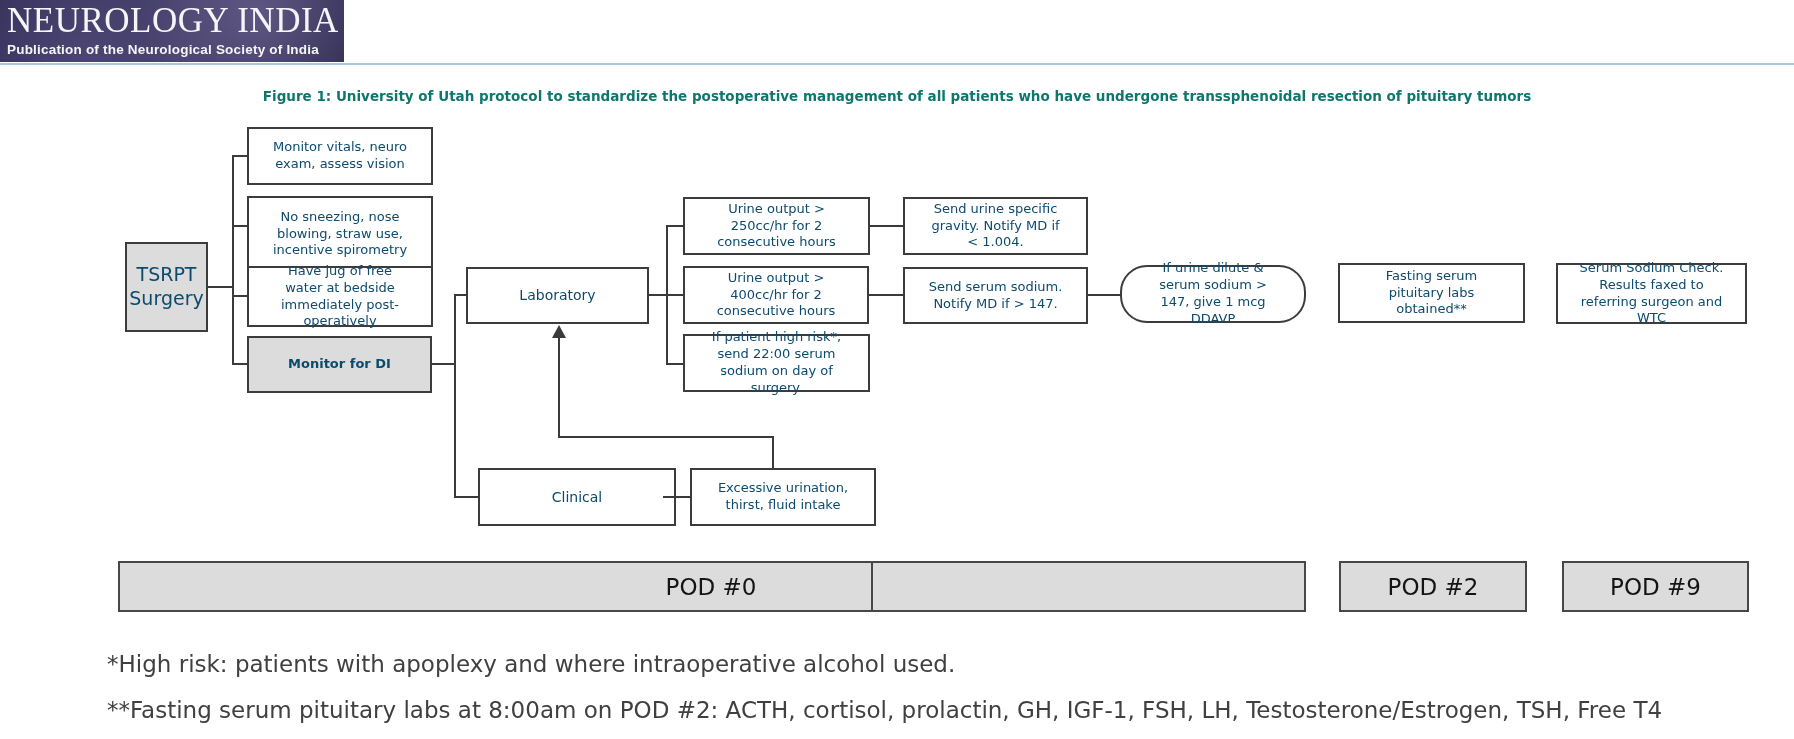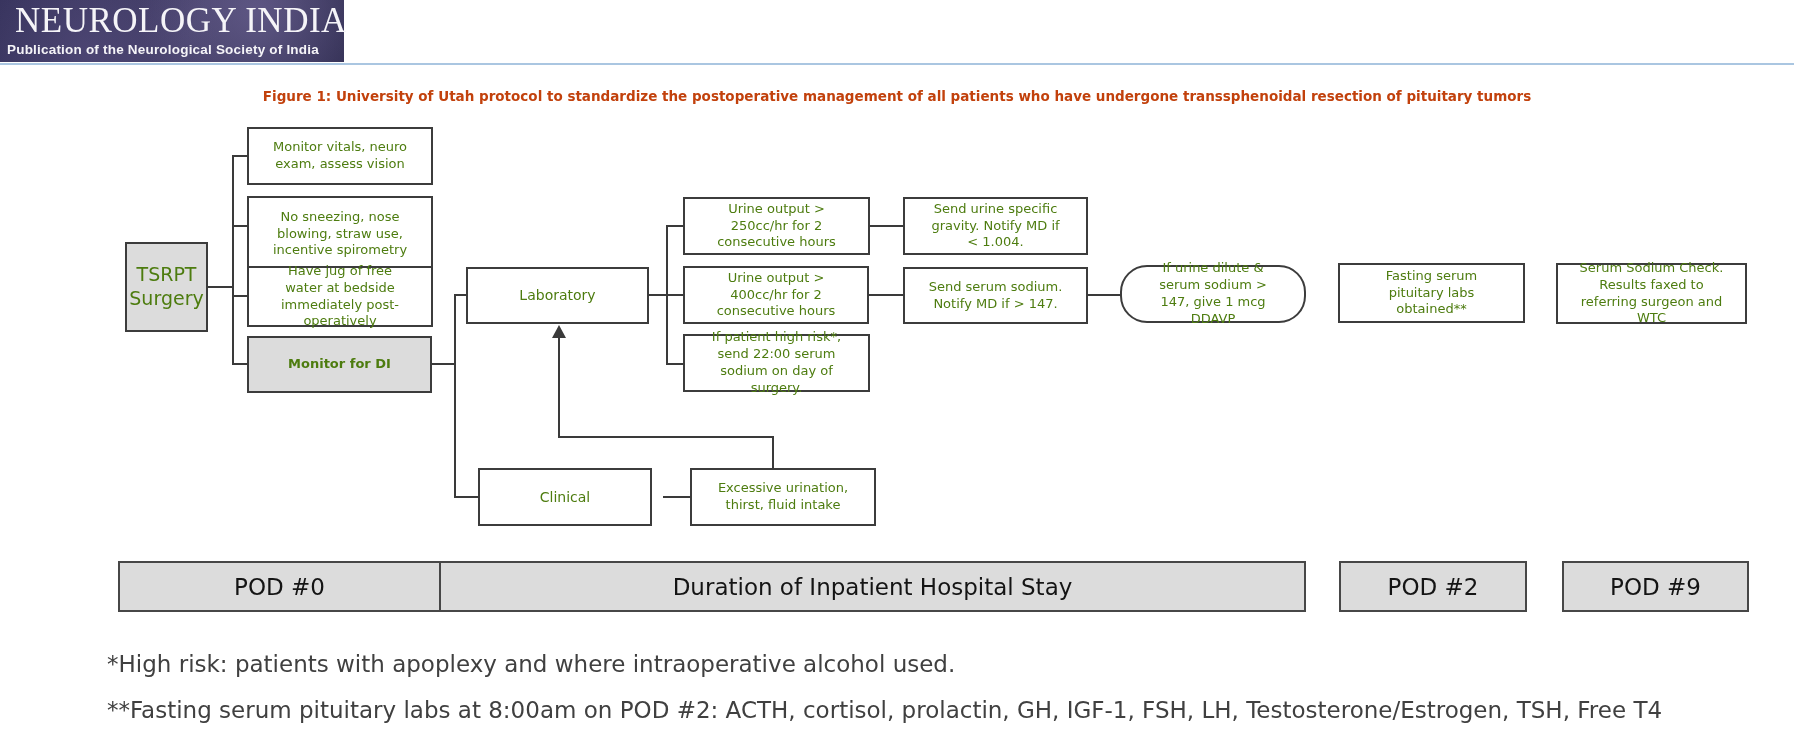"NEUROLOGY INDIA" .journal-title { margin-left: 8px -> none }
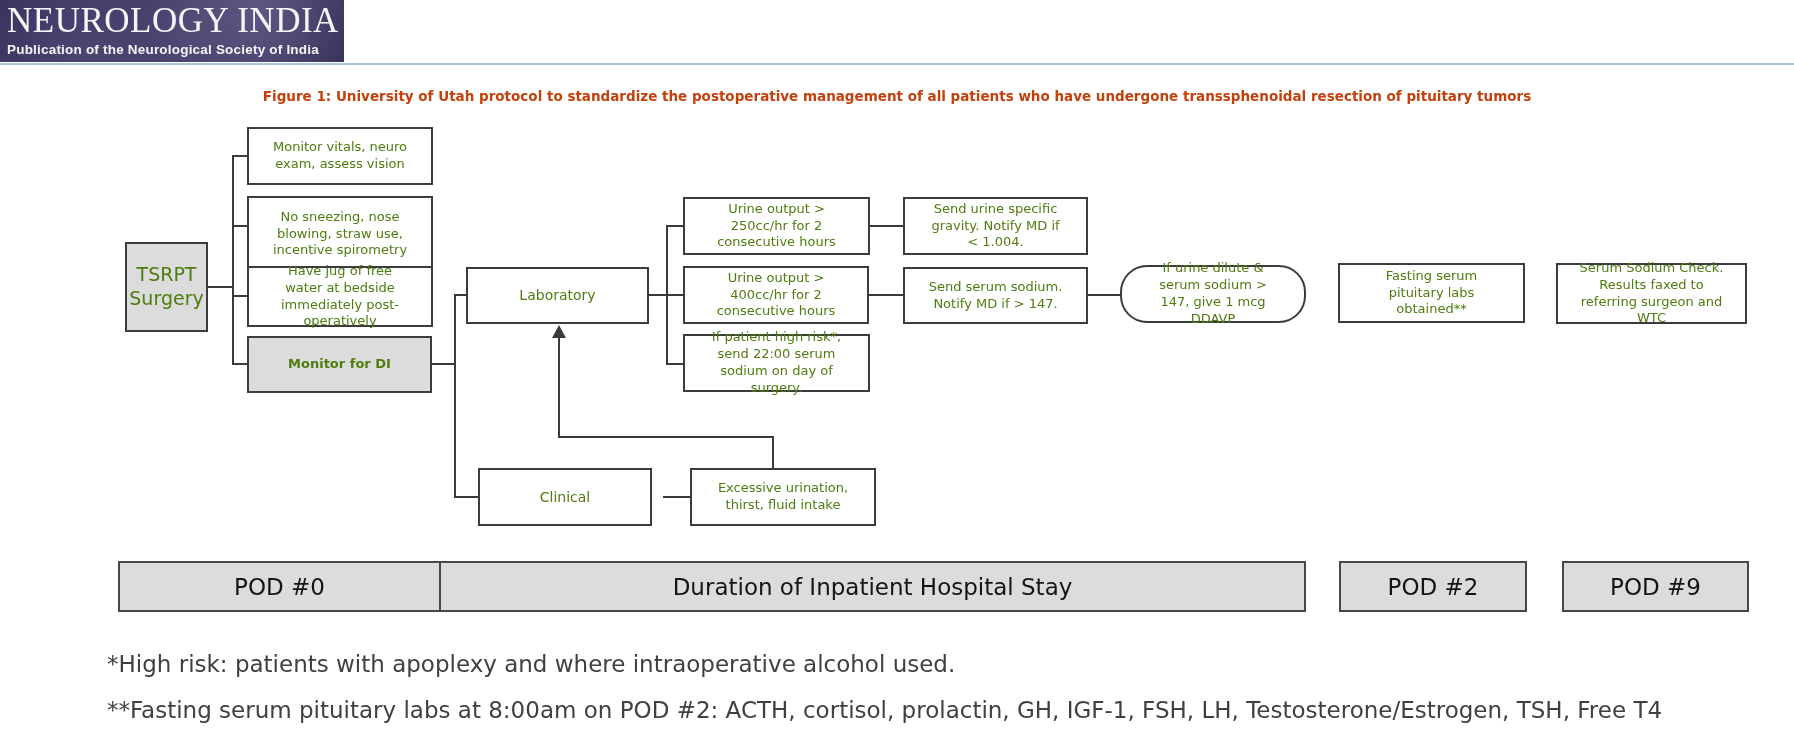"Figure 1: University of Utah" .caption { color: #c2410c -> #0f766e }
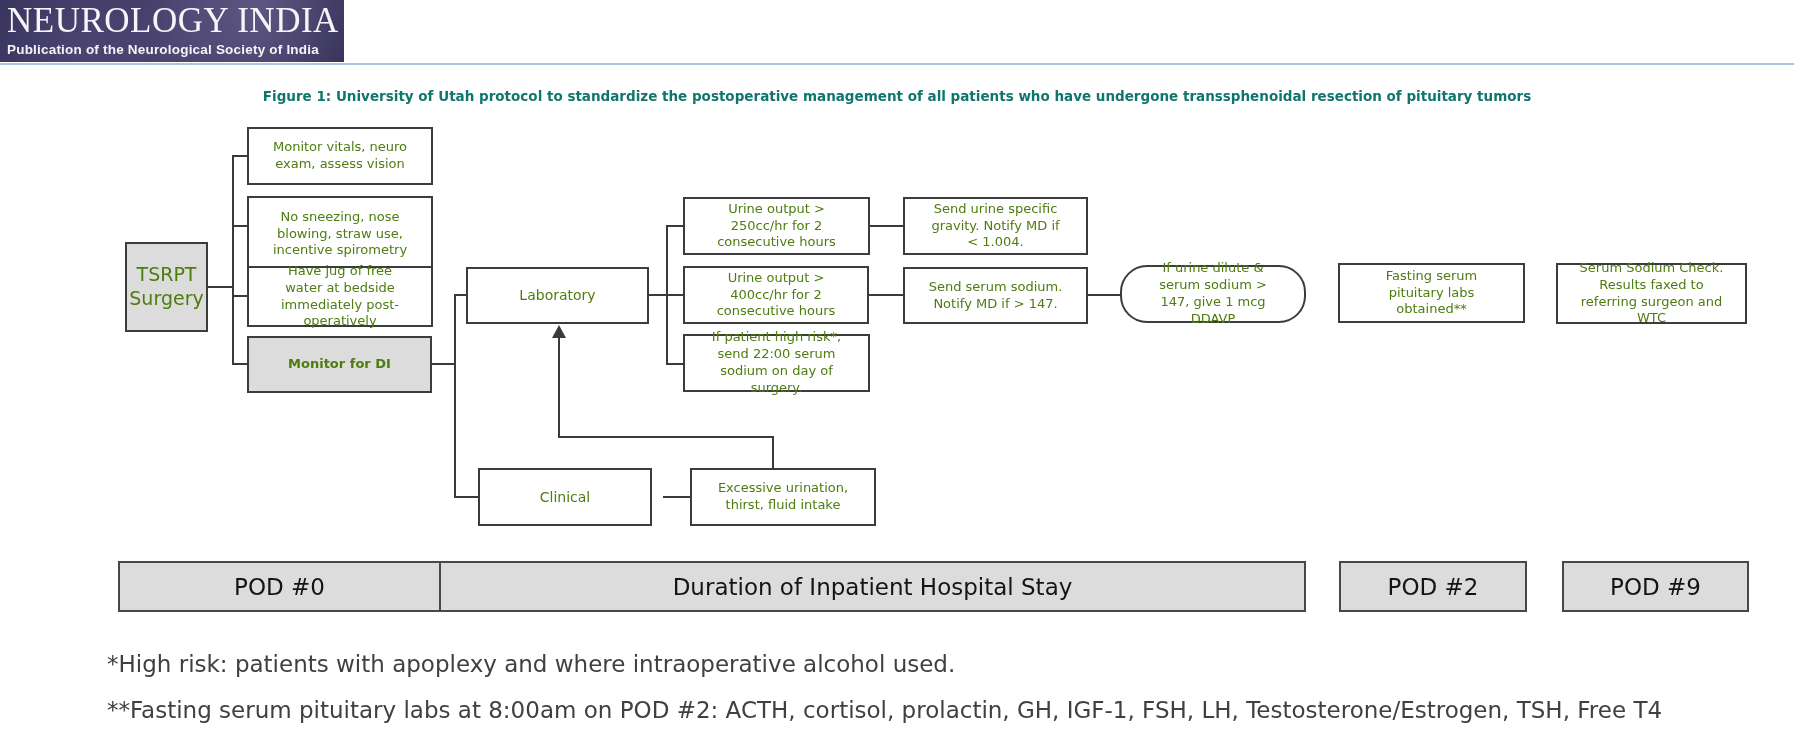"Monitor vitals, neuro exam, assess" .node { color: #4d7c0f -> #0c4a6e }
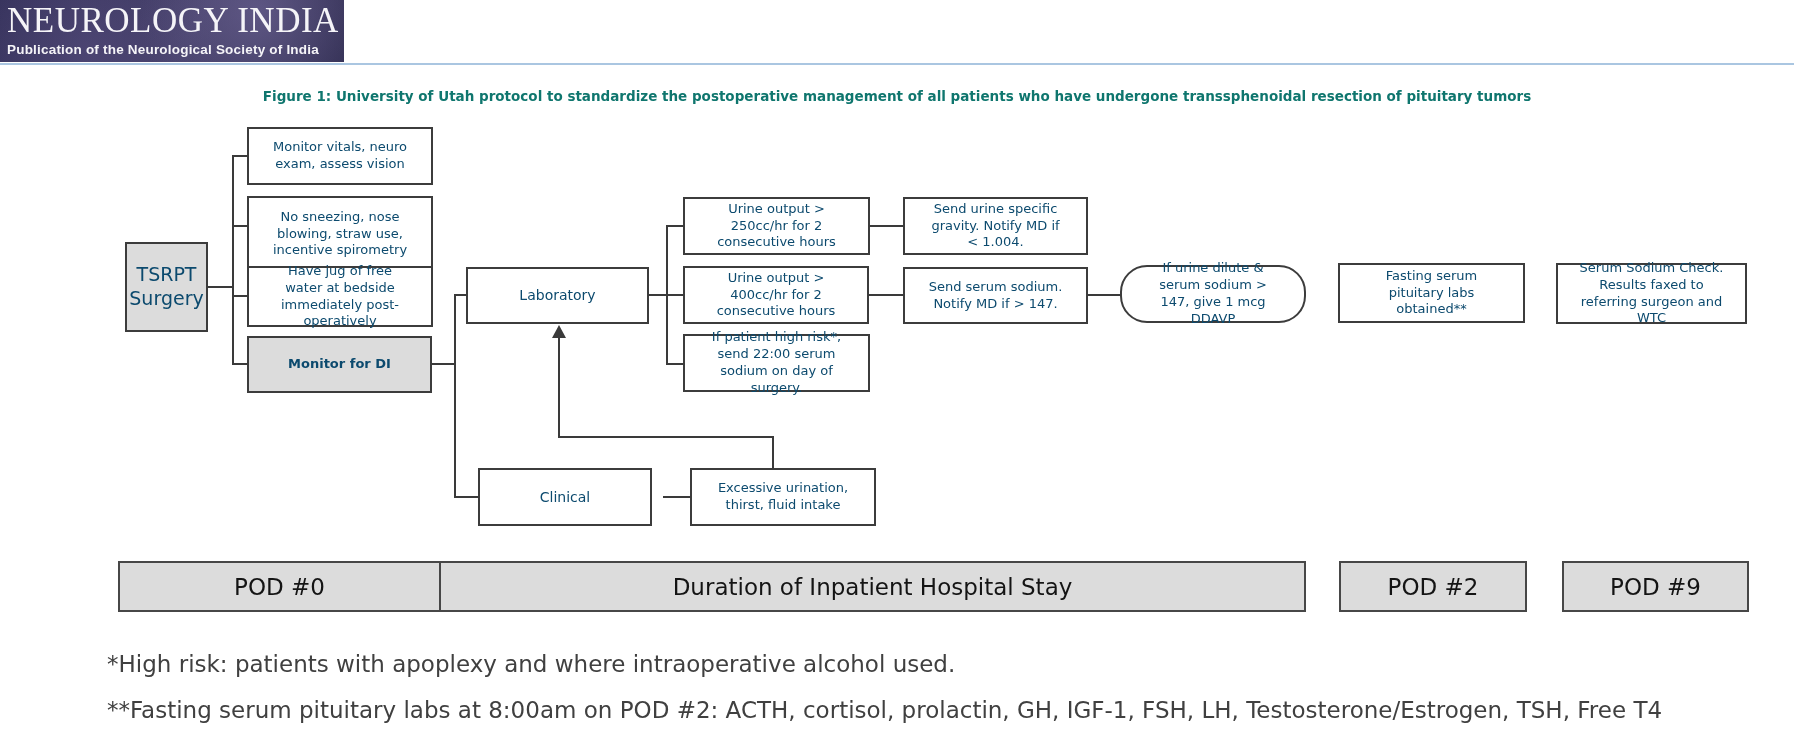"Clinical" div.node { width: 174px -> 198px }
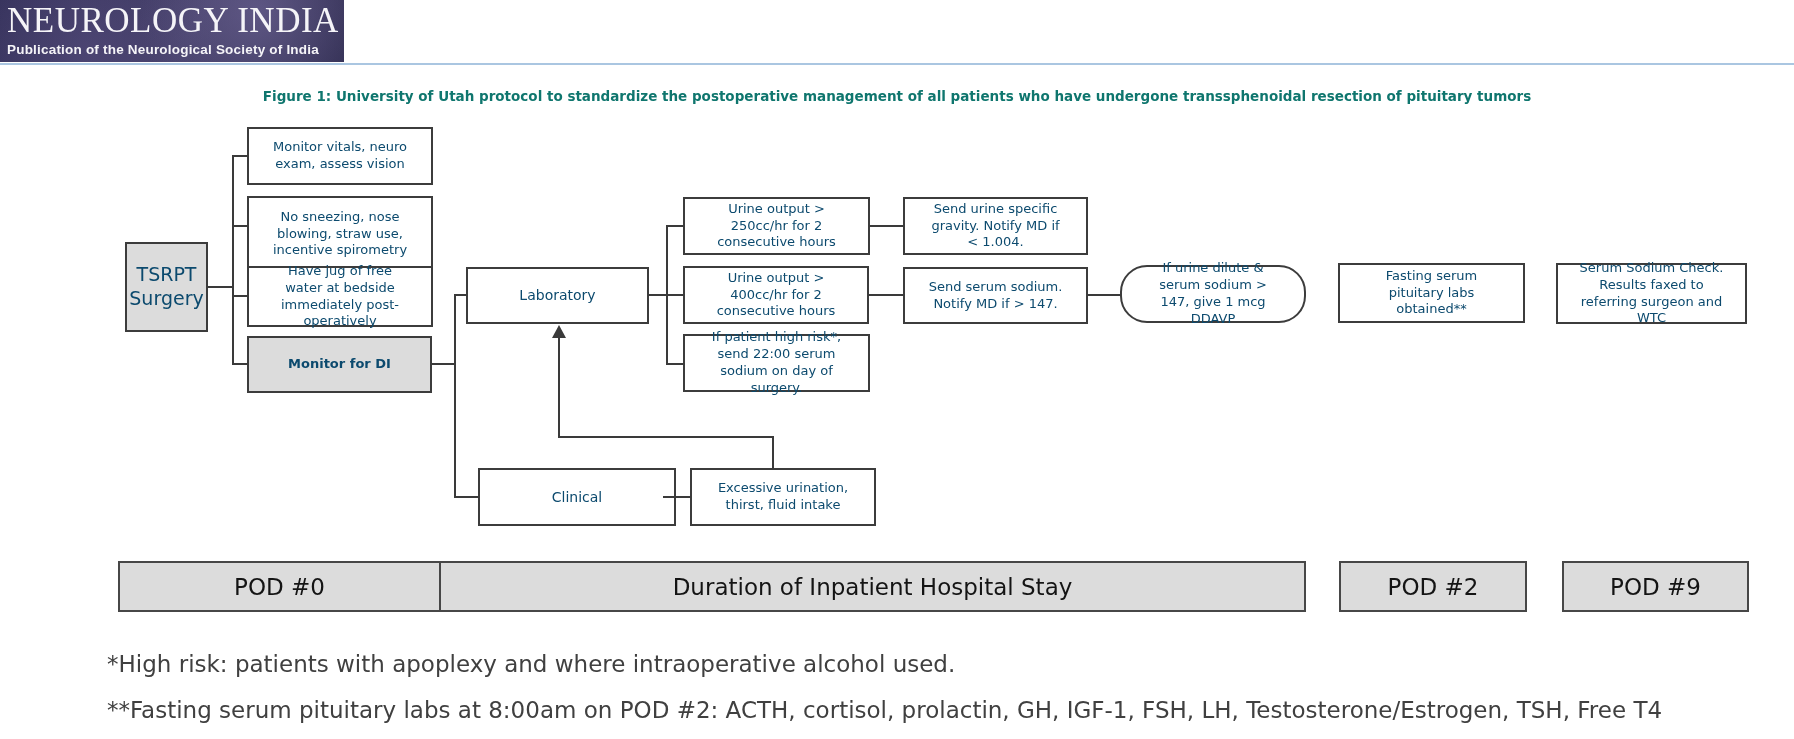"Duration of Inpatient Hospital Stay" div.bar-cell { html: <div>Duration of Inpatient Hospital Stay</div> -> none }
